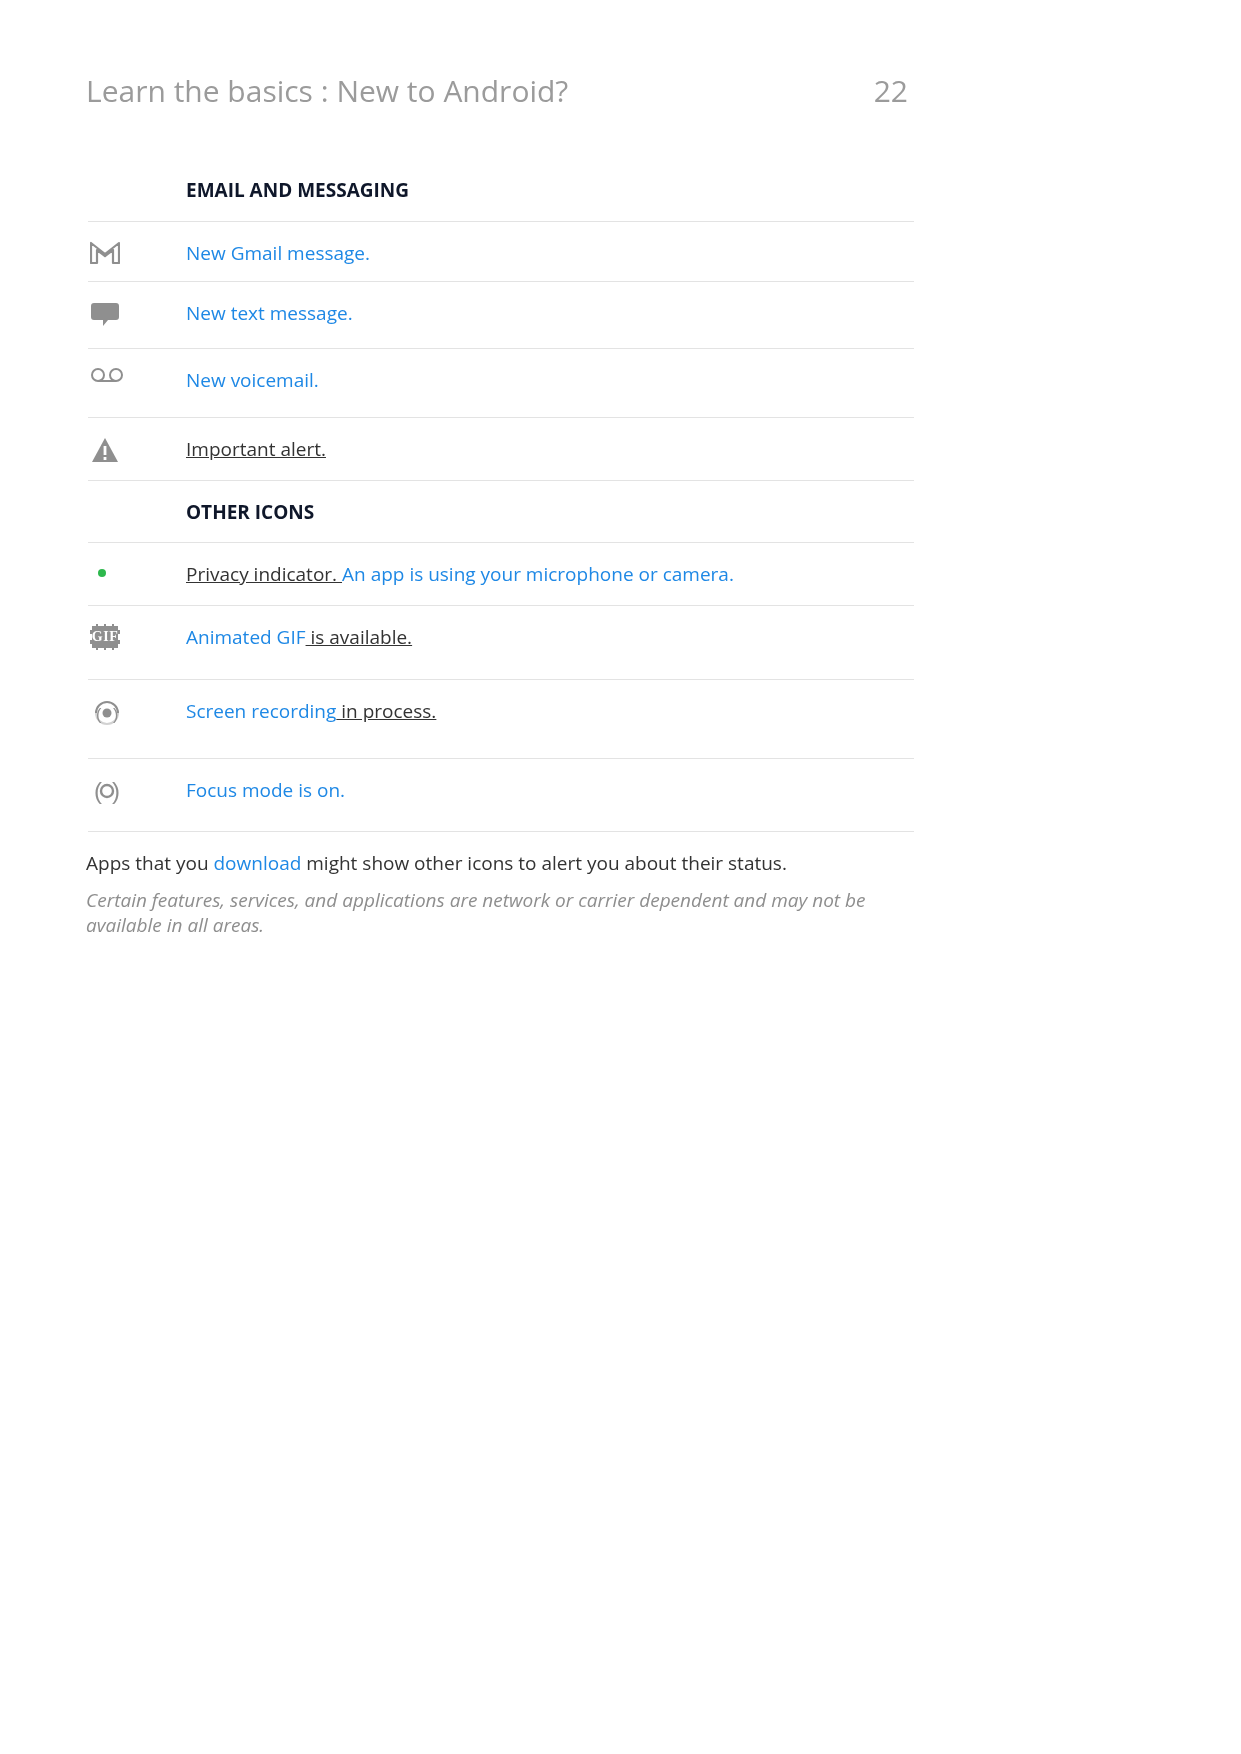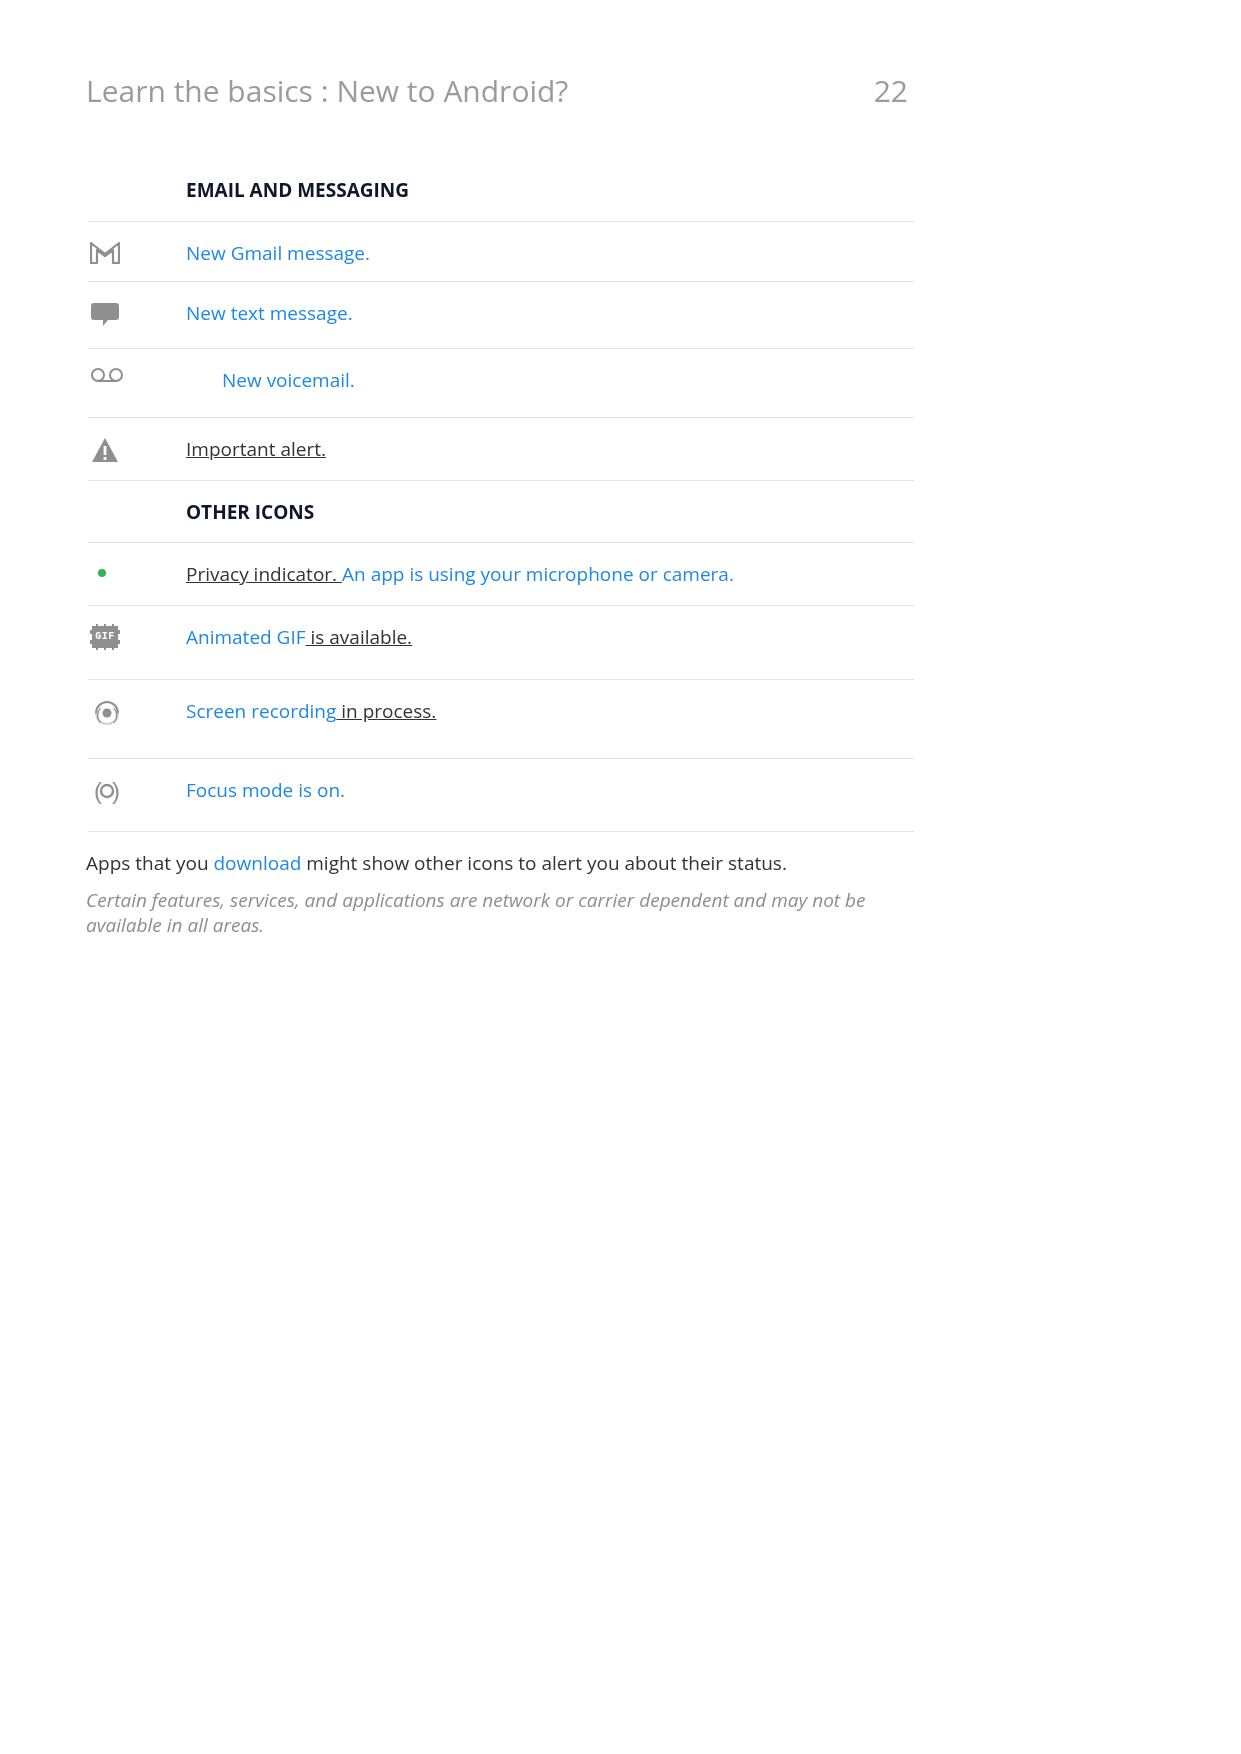"New voicemail." div.row { gap: 36px -> none }
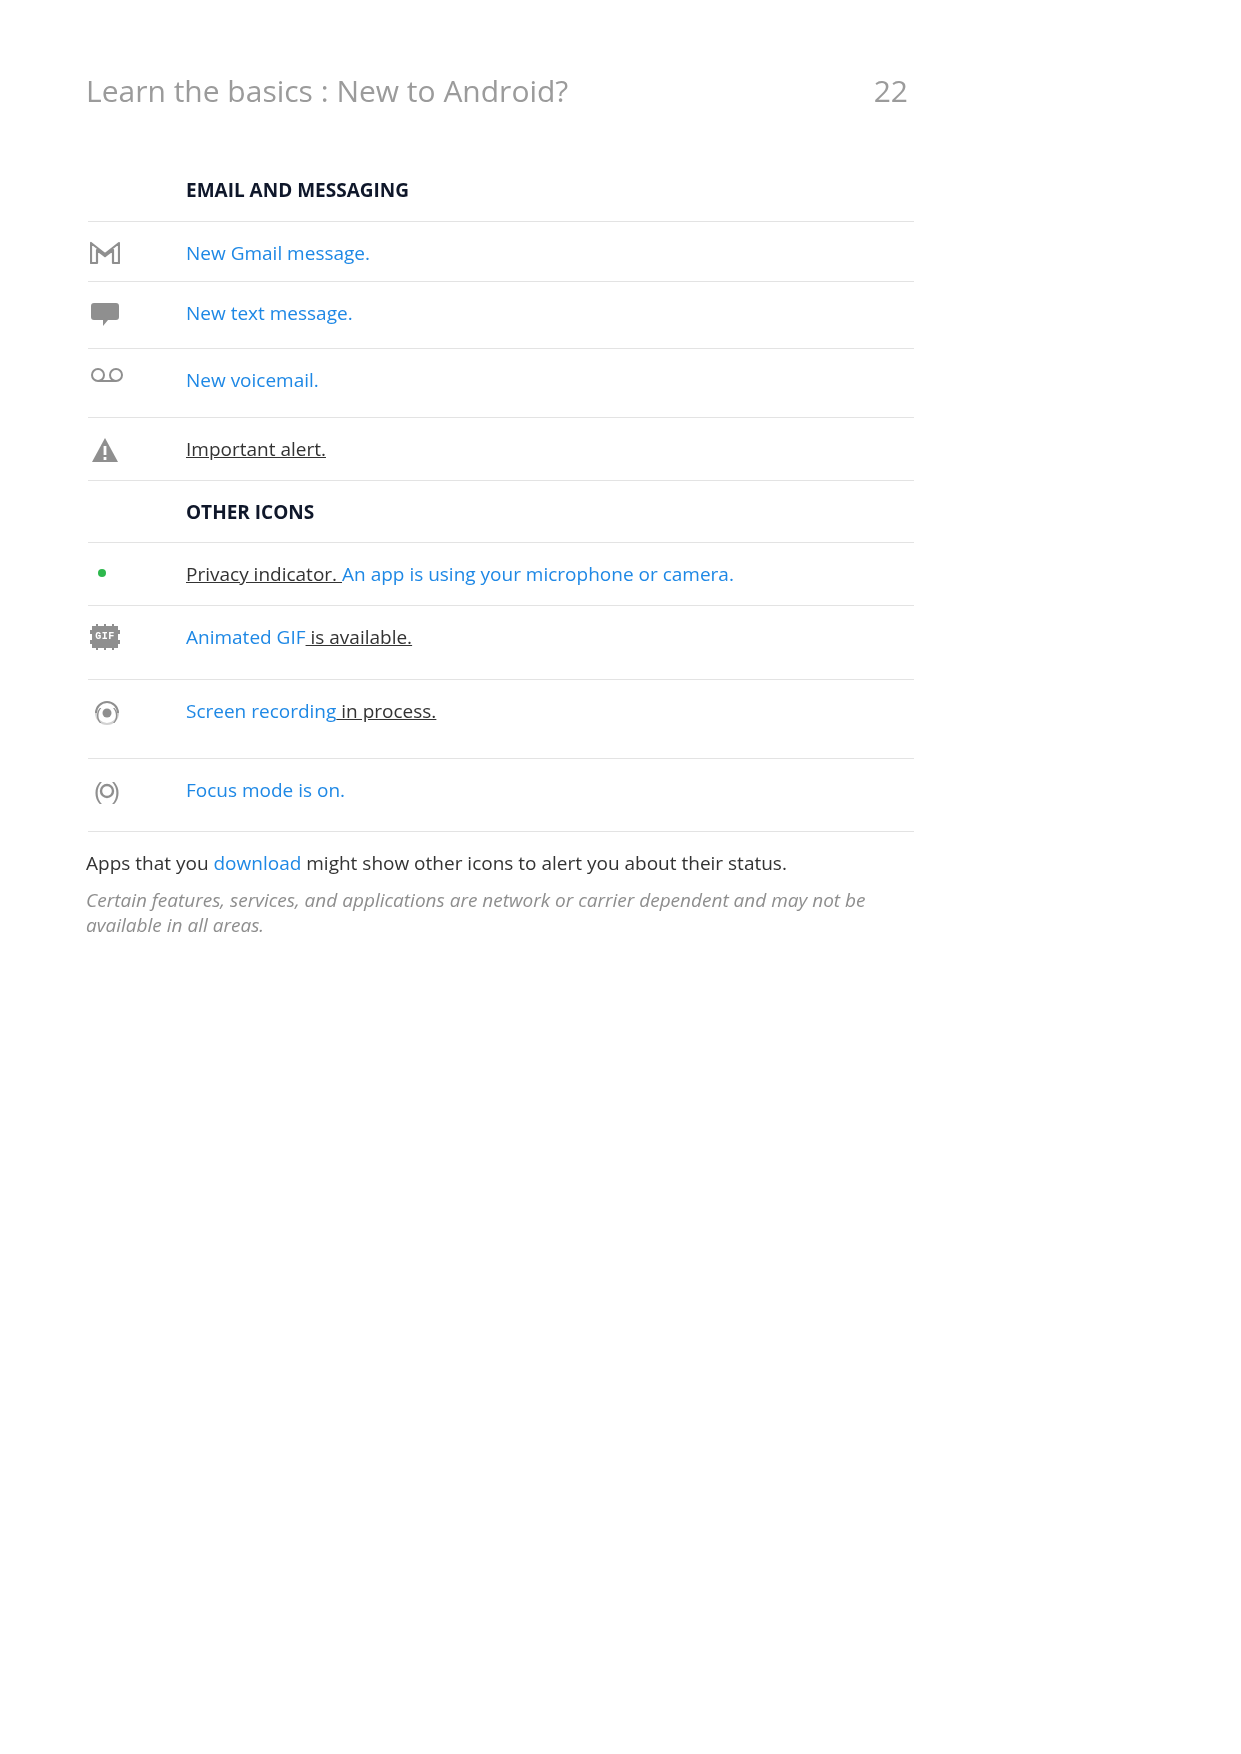"GIF" .gif-box { font-family: Liberation Mono, monospace -> Liberation Serif, serif; font-size: 10px -> 14px }
